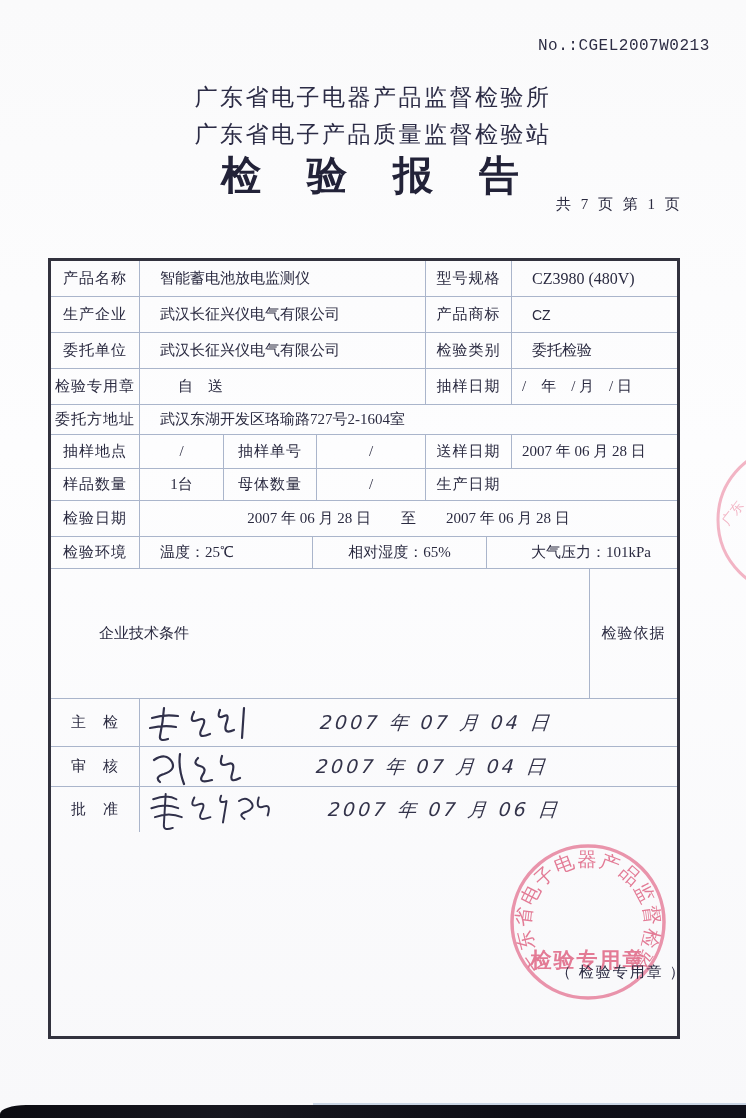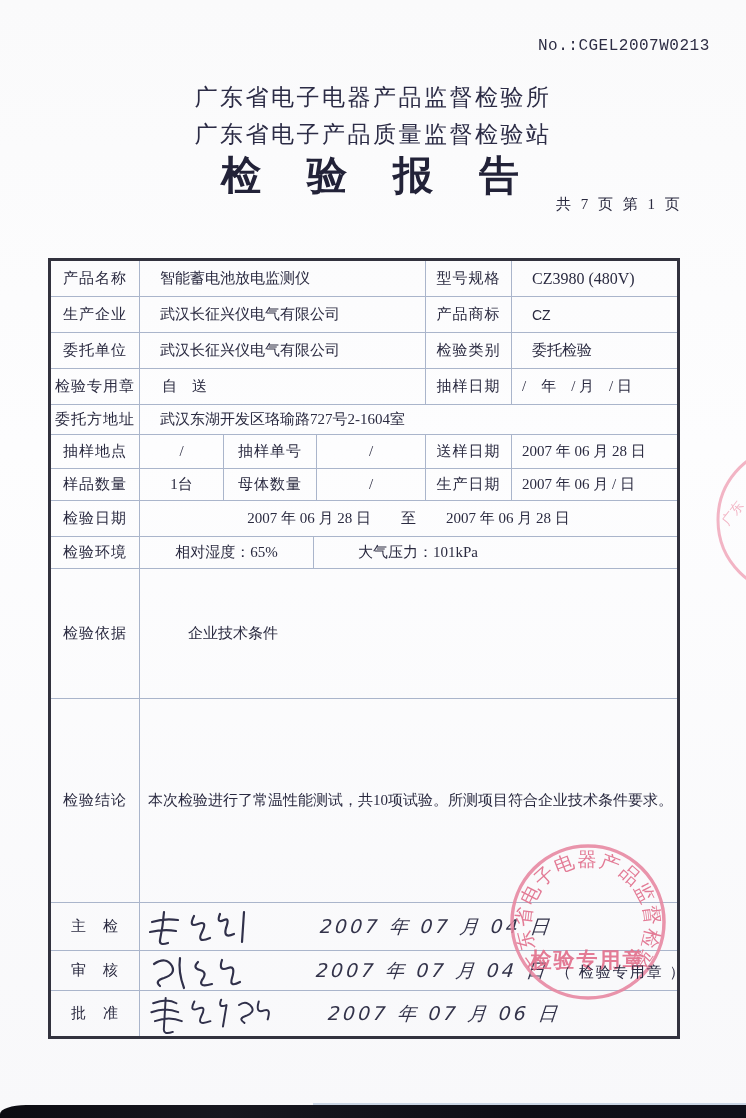"自 送" .pl30 { padding-left: 22px -> 38px }
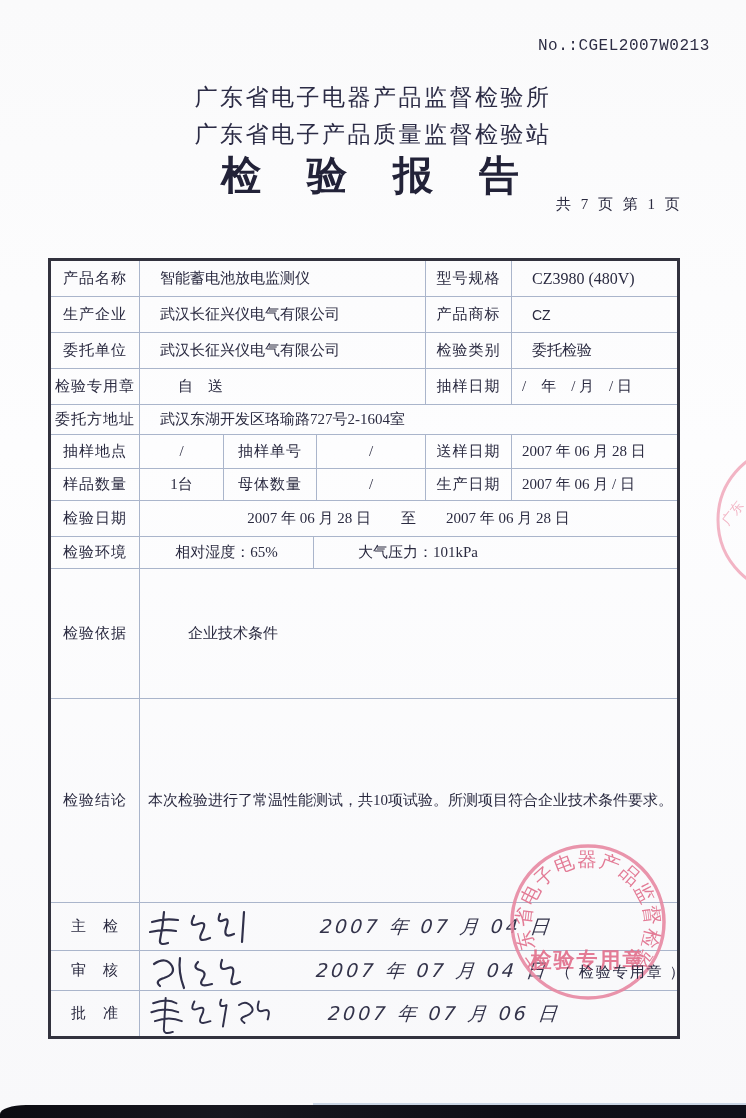"2007 年 06 月 /" div.cell { html: <div>2007 年 06 月 / 日</div> -> none }
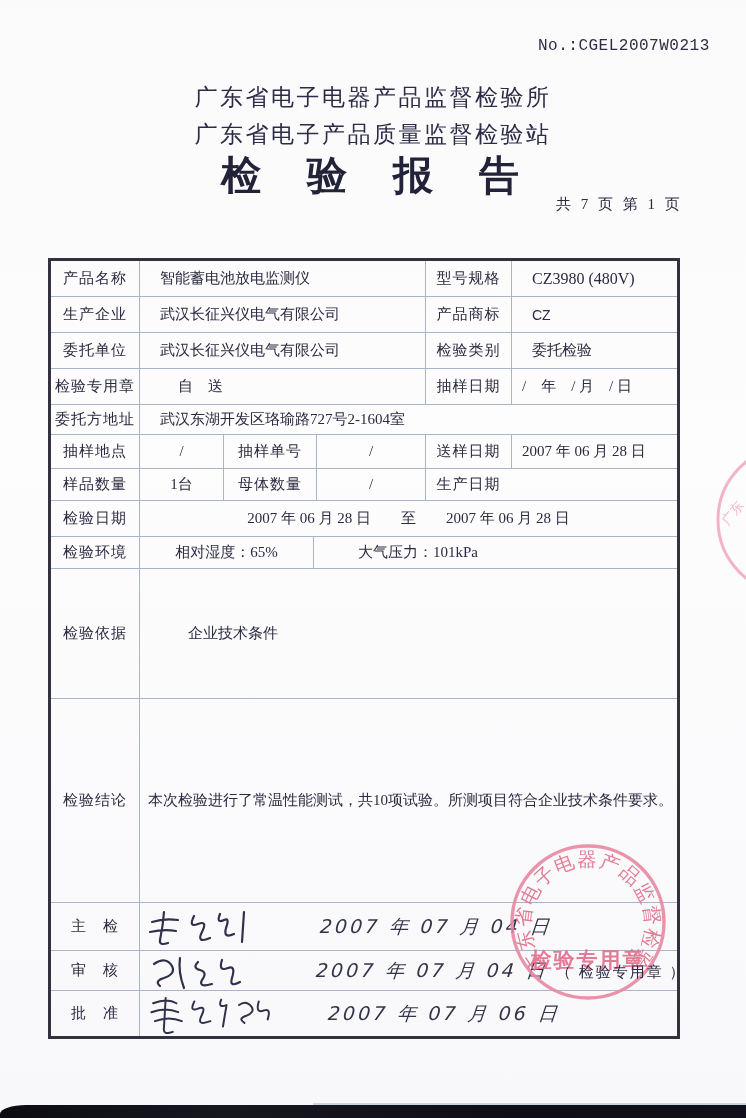"温度：25℃" div.cell { html: none -> <div>温度：25℃</div> }
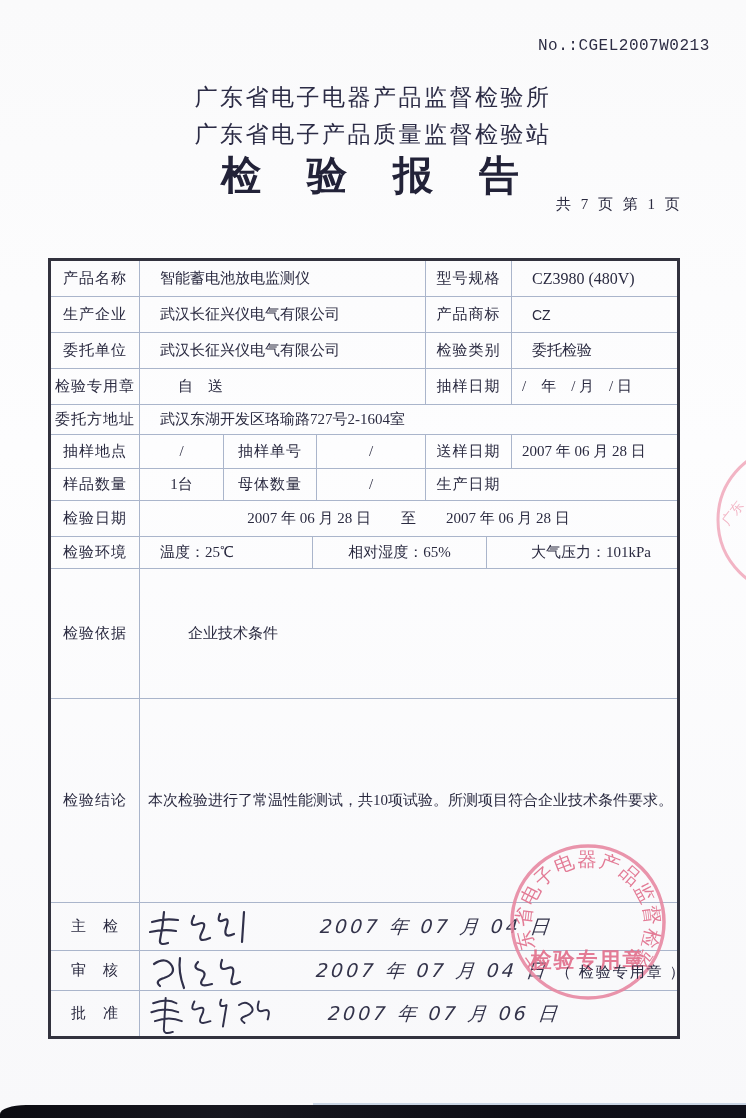"检验依据" div.cell { order: before "企业技术条件" -> after "企业技术条件" }
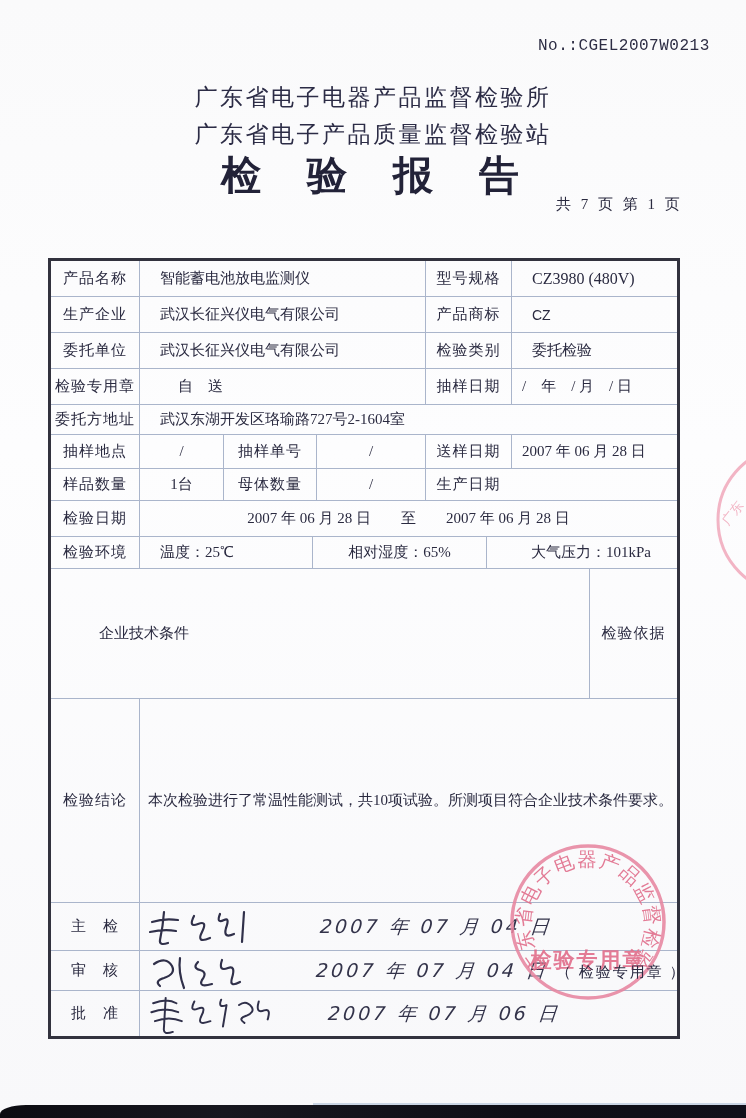"检验结论" div.trow { html: <div> <div>检验结论</div> <div>本次检验进行了常温性能测试，共10项试验。所测项目符合企业技术条件要求。</div> </div> -> none }
